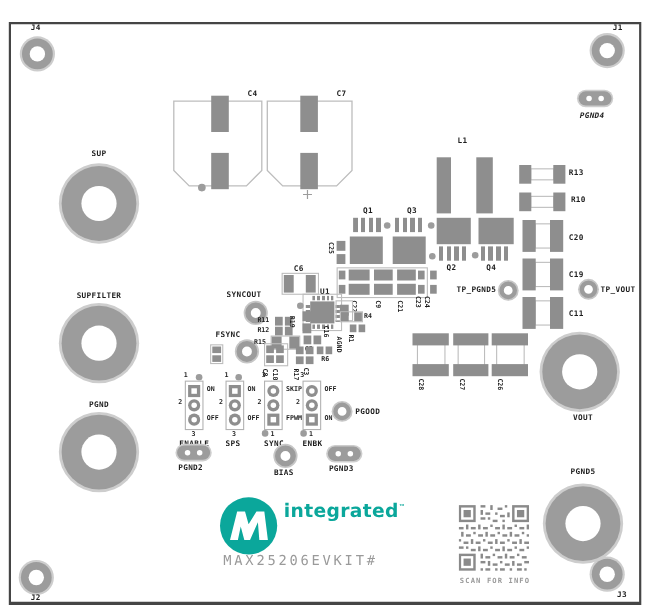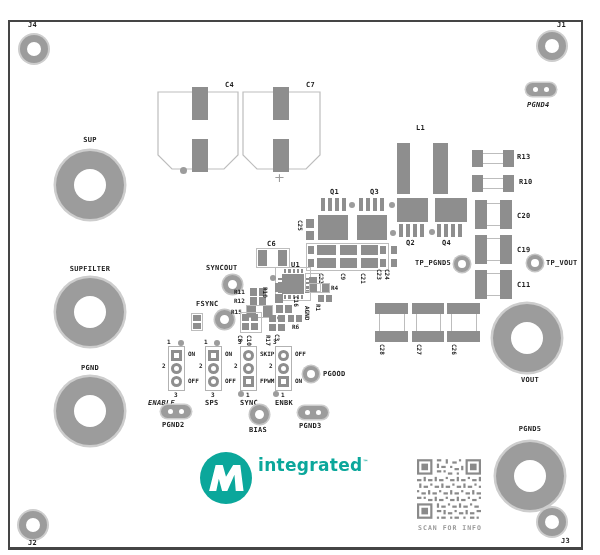"ENABLE" span.lbl { font-style: italic -> none; left: 148px -> 163px }
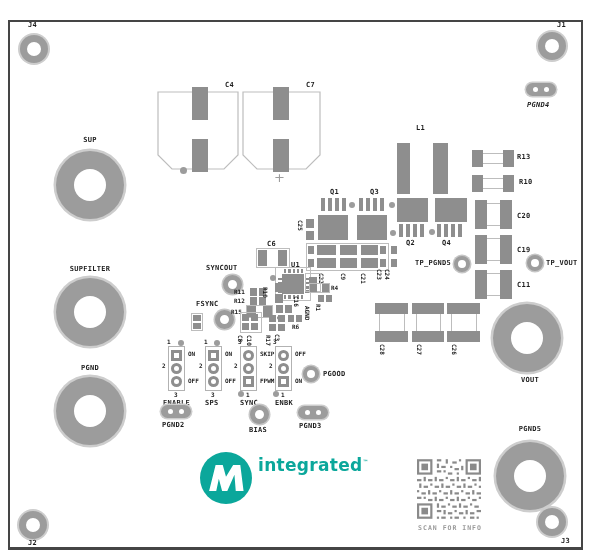"MAX25206EVKIT#" div.kitname { html: none -> <div>MAX25206EVKIT#</div> }
